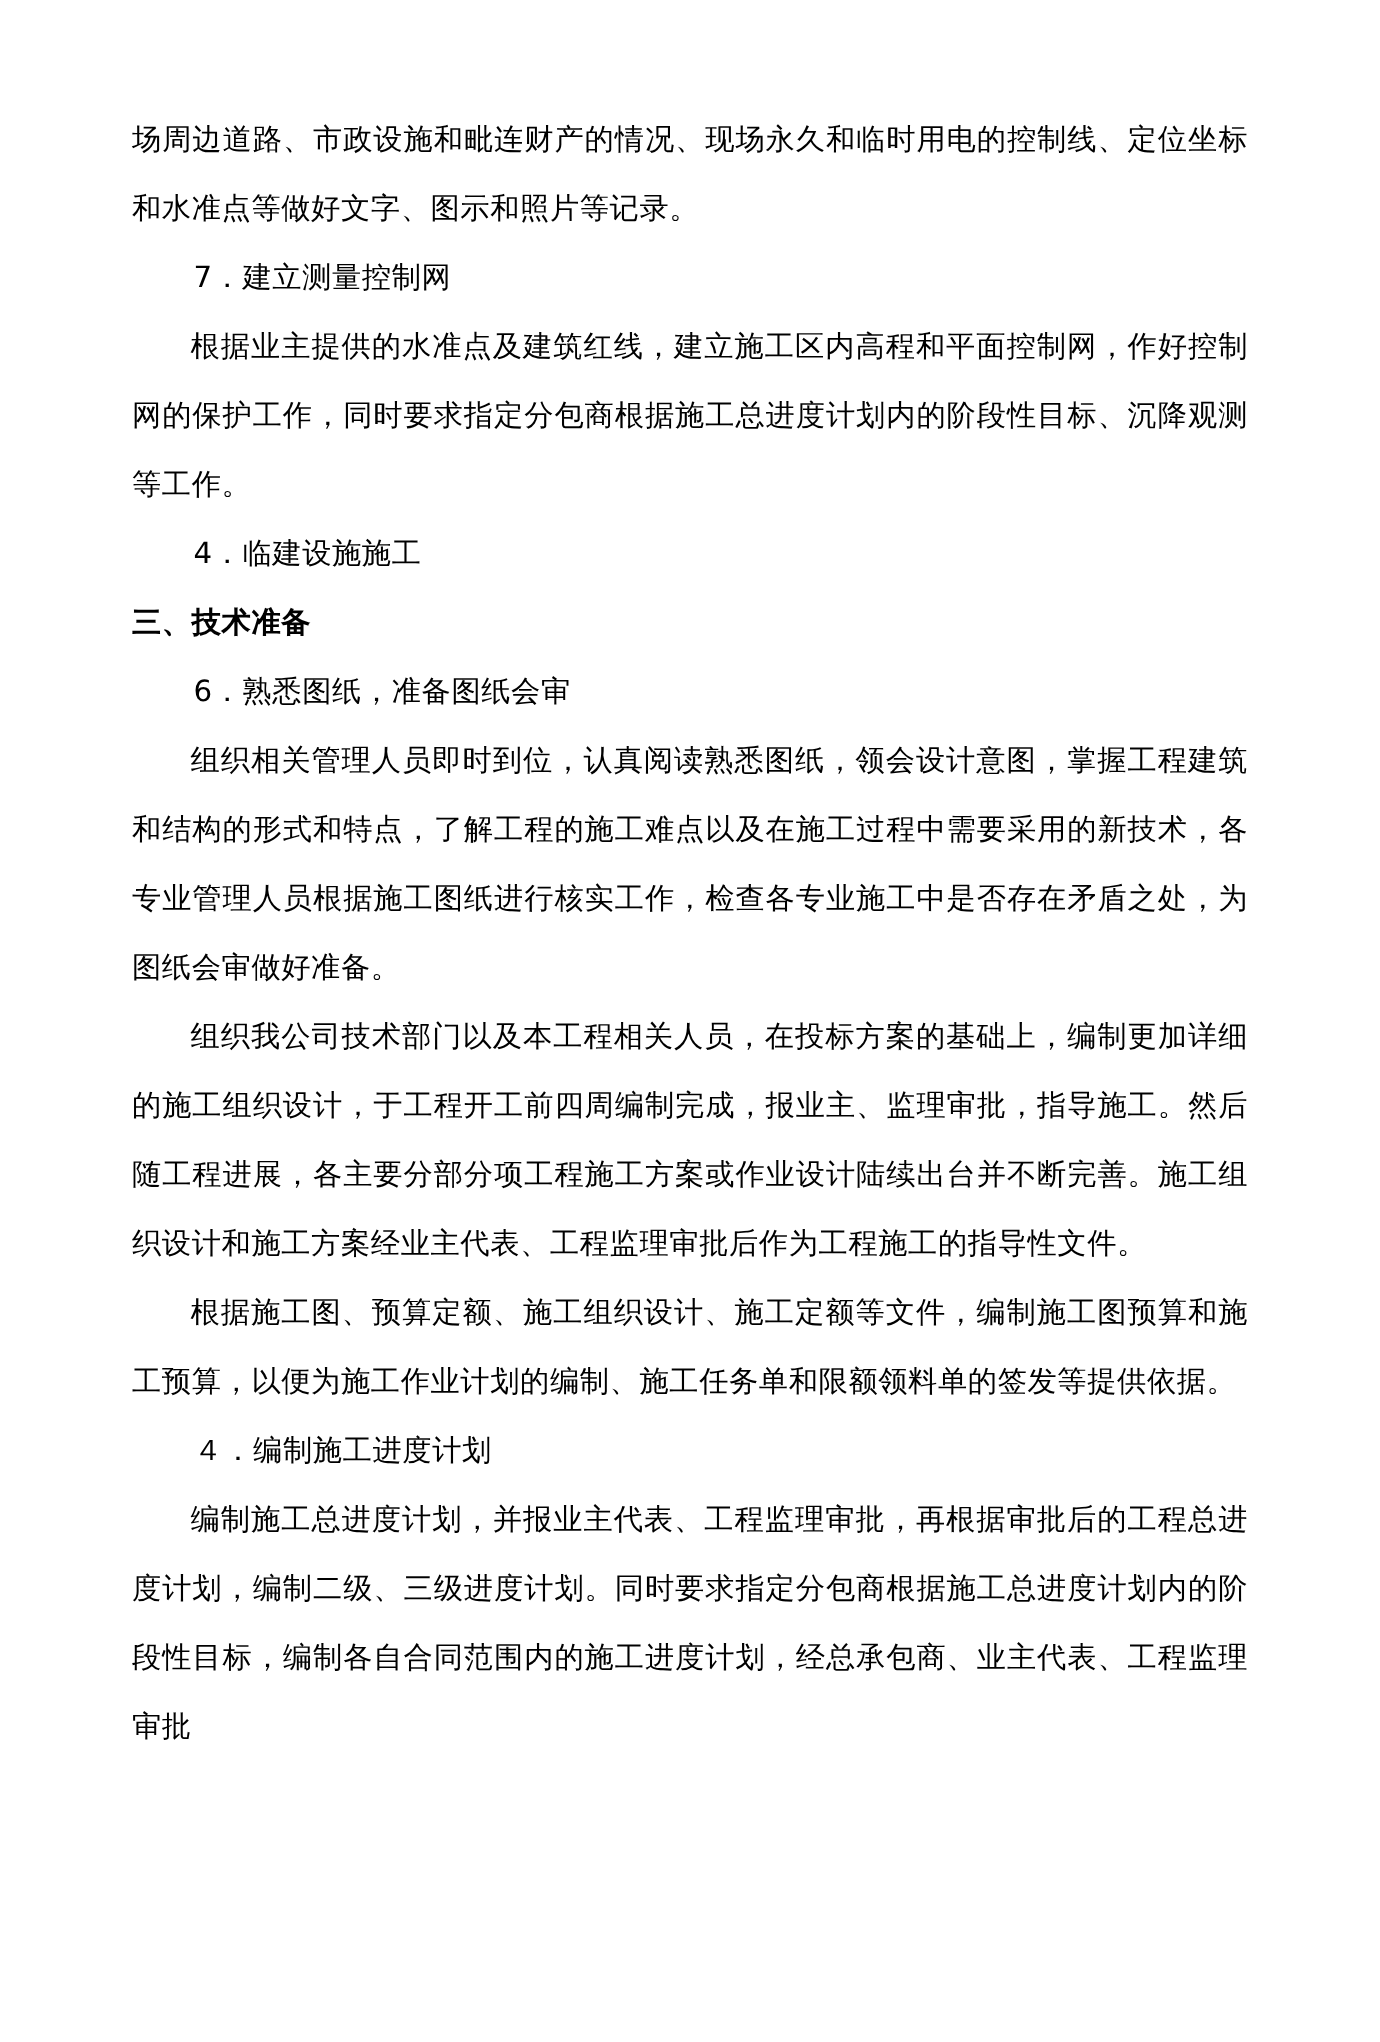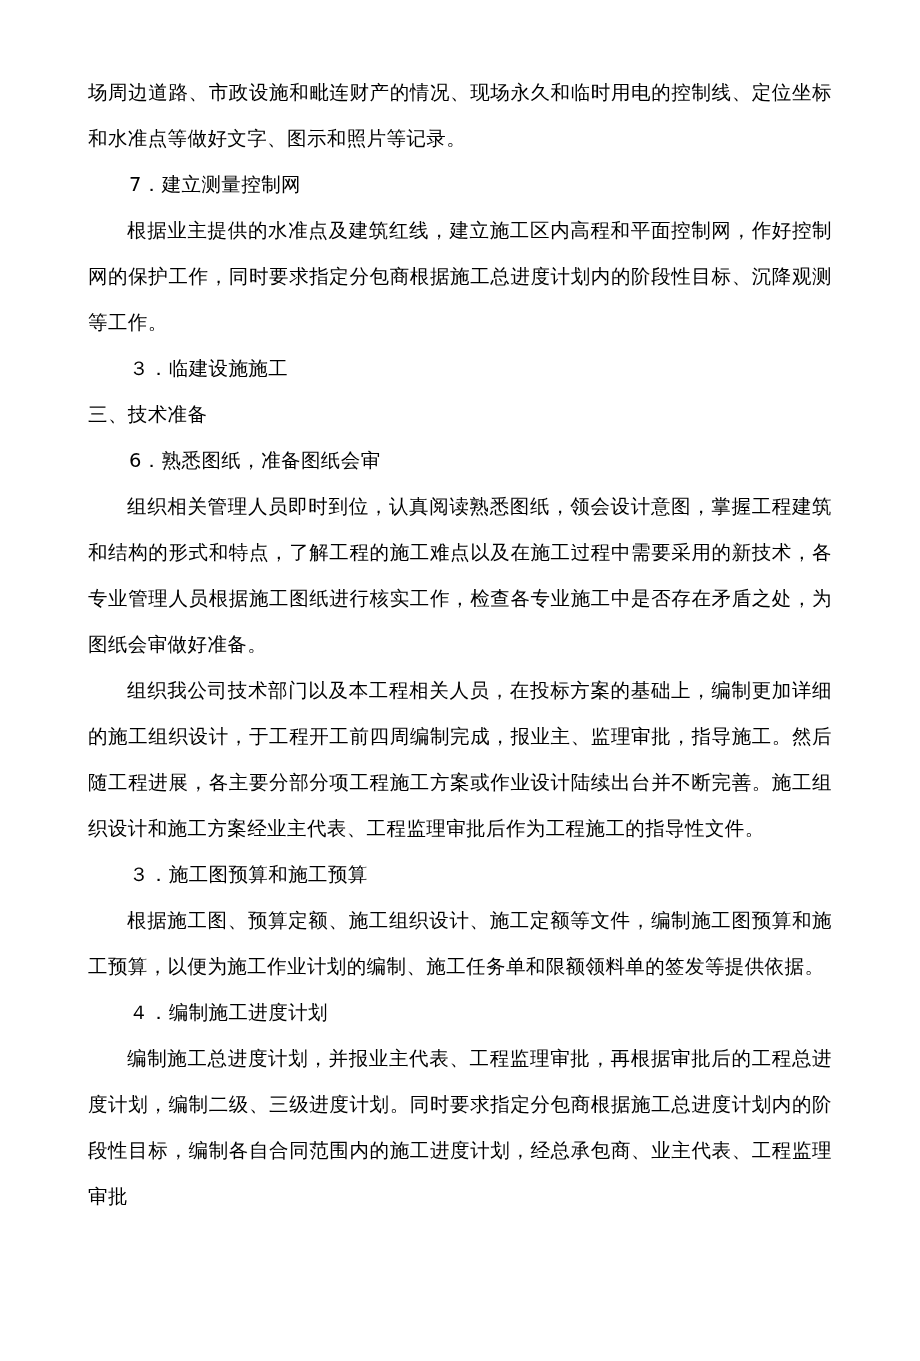"３．临建设施施工" p.para { text: ３ -> 4 }
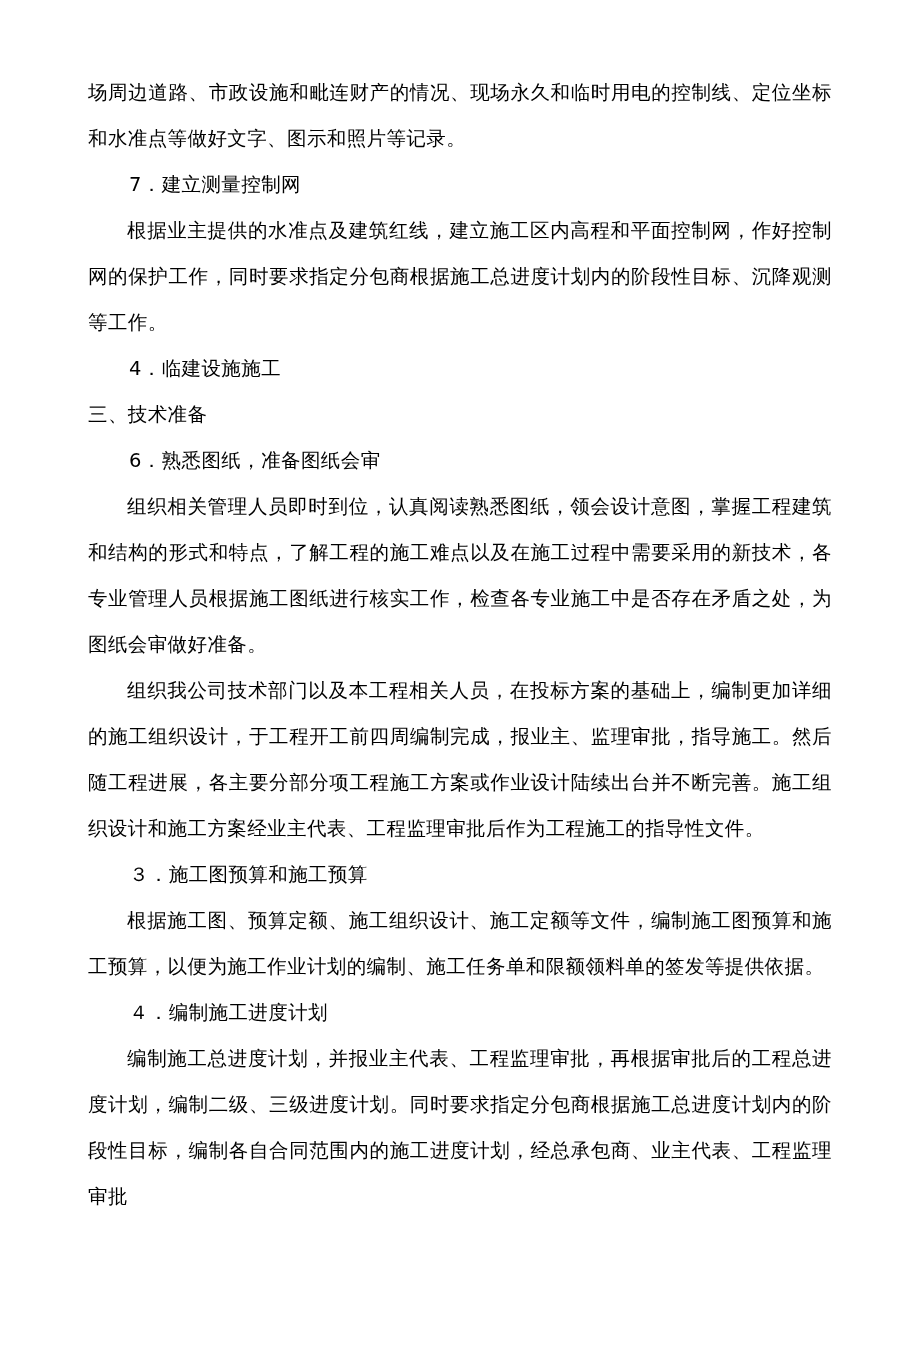"三、技术准备" .para.heading { font-weight: none -> bold }
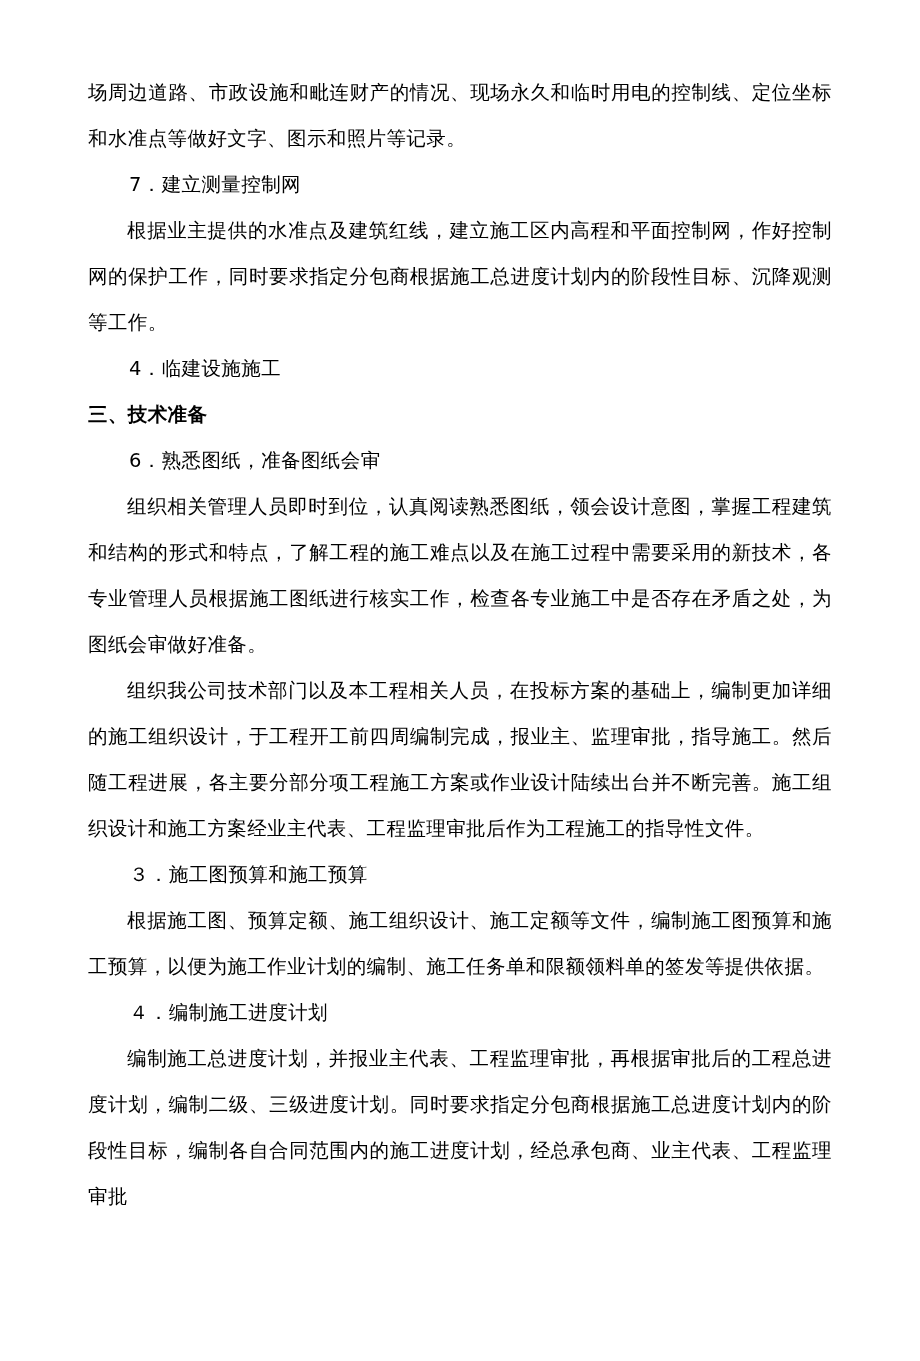"３．施工图预算和施工预算" p.para { html: <p>３．施工图预算和施工预算</p> -> none }
